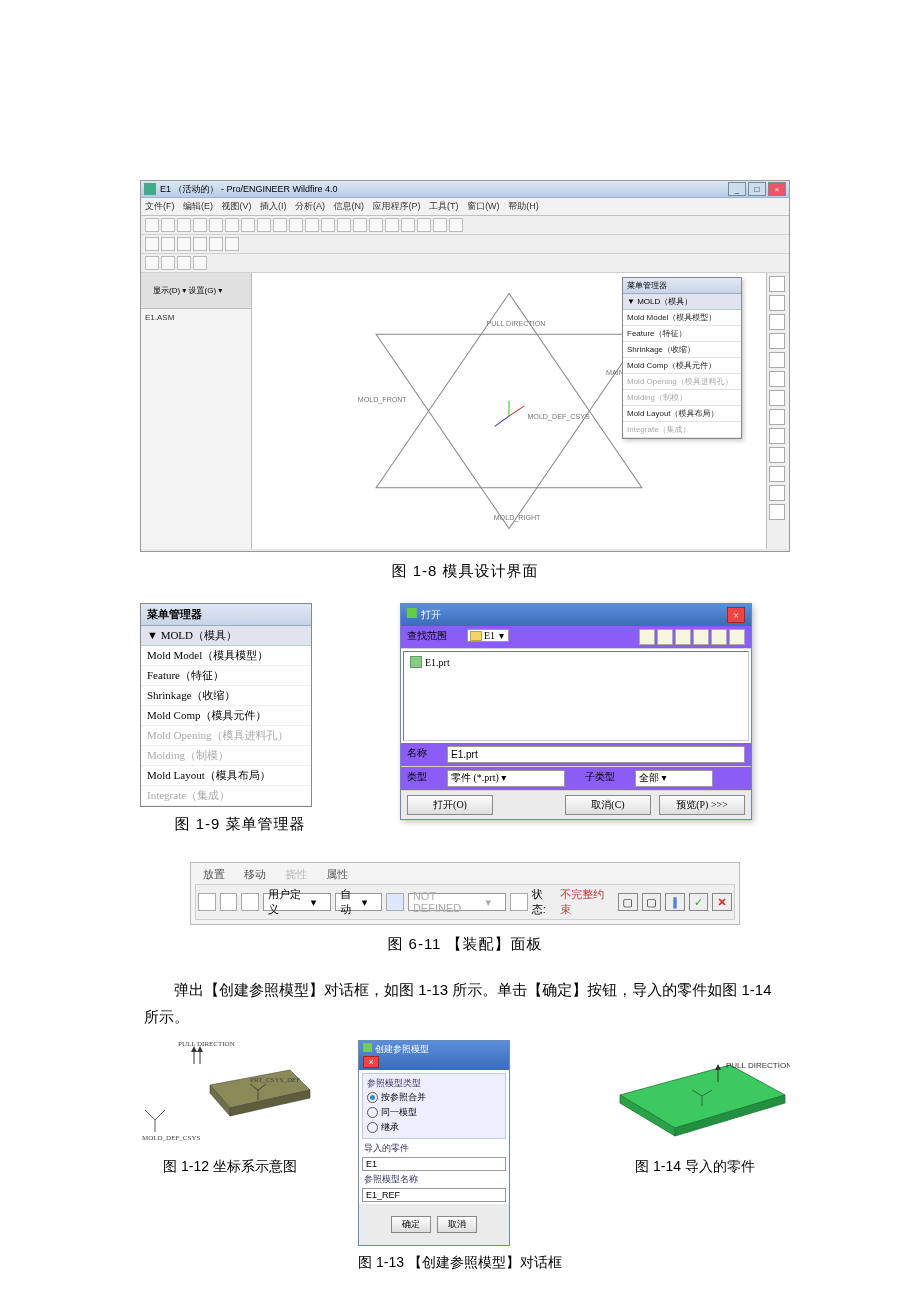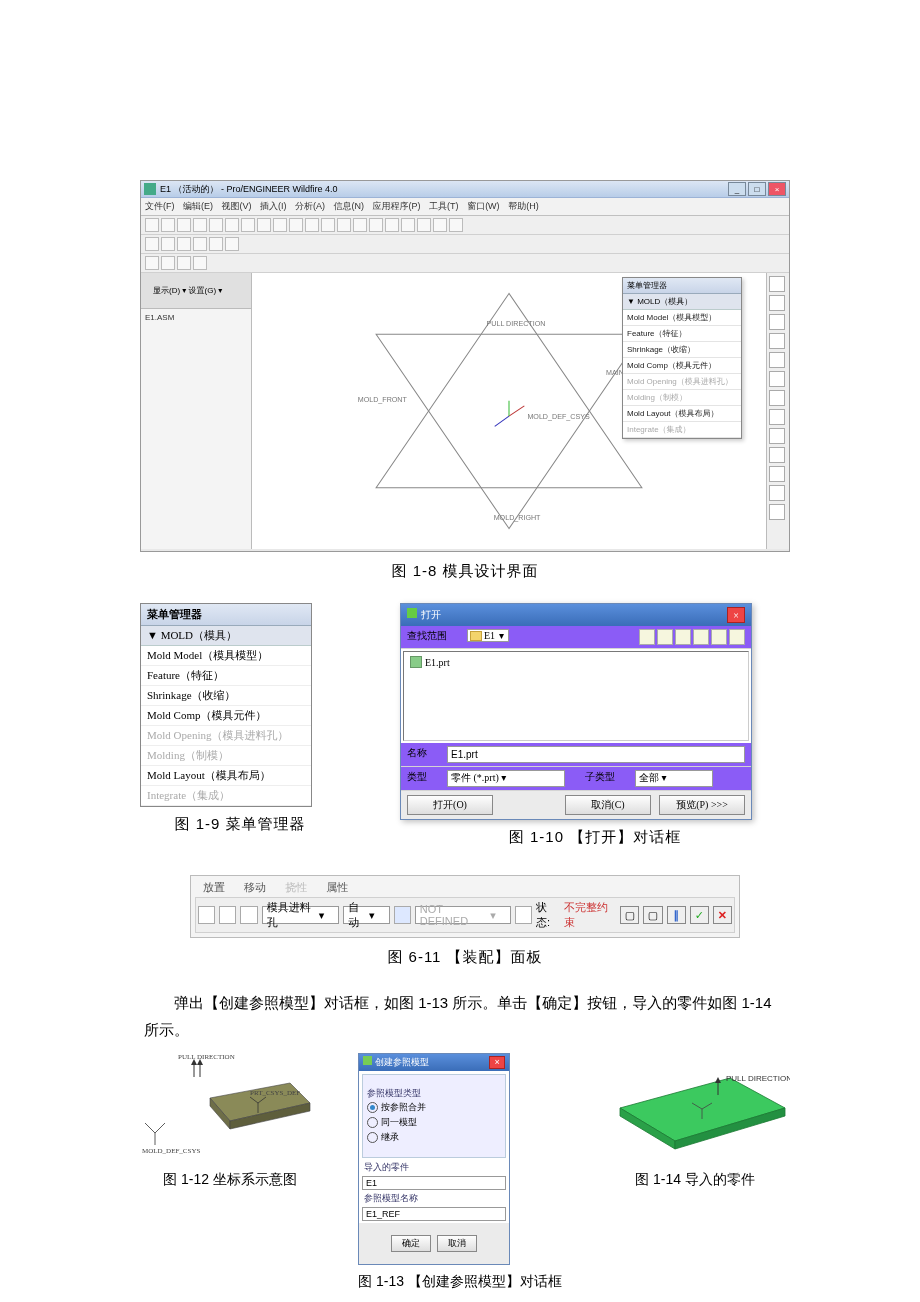"图 1-10 【打开】对话框" div.caption { html: <div>图 1-10 【打开】对话框</div> -> none }
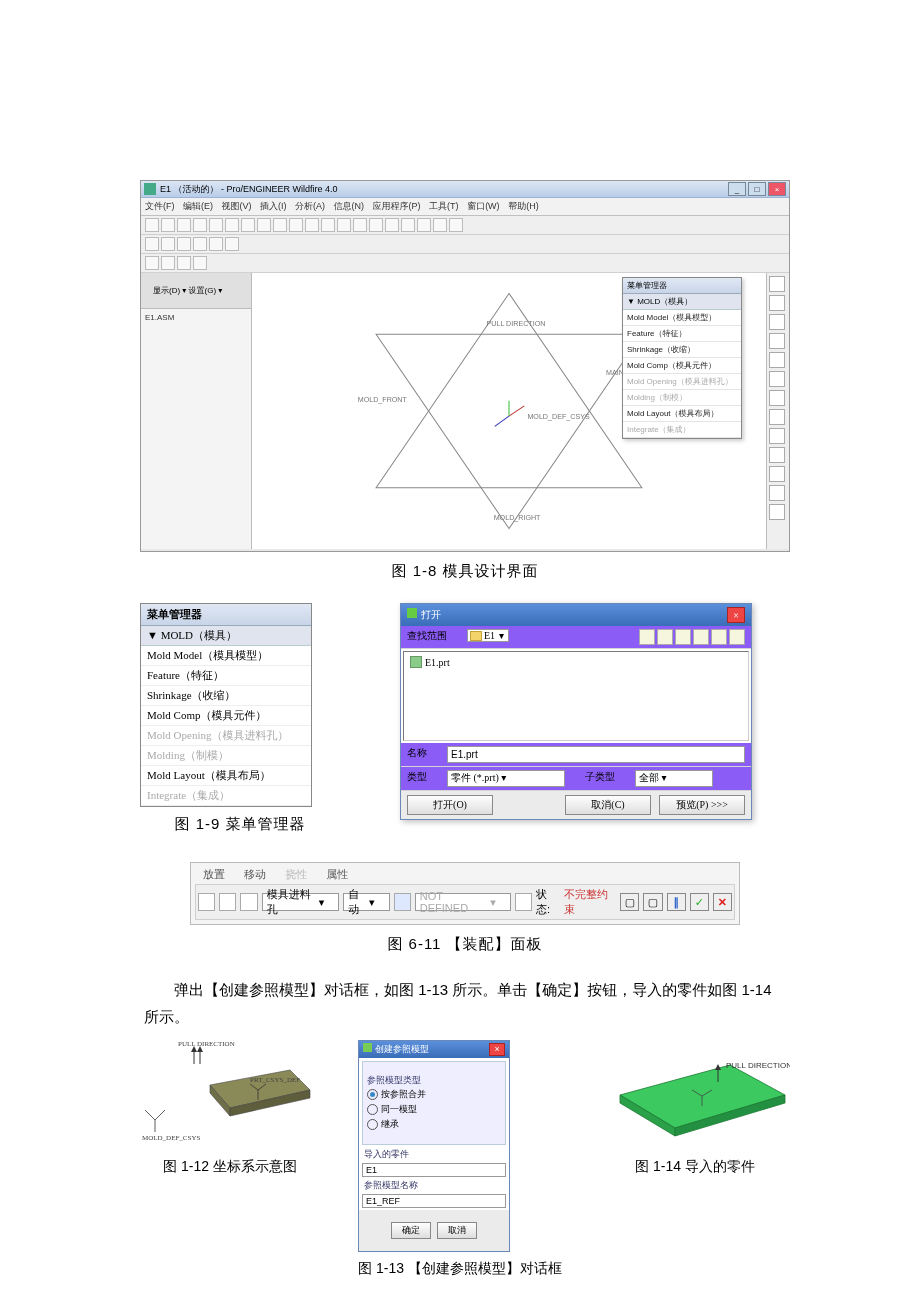"模具进料孔" span { text: 模具进料孔 -> 用户定义 }
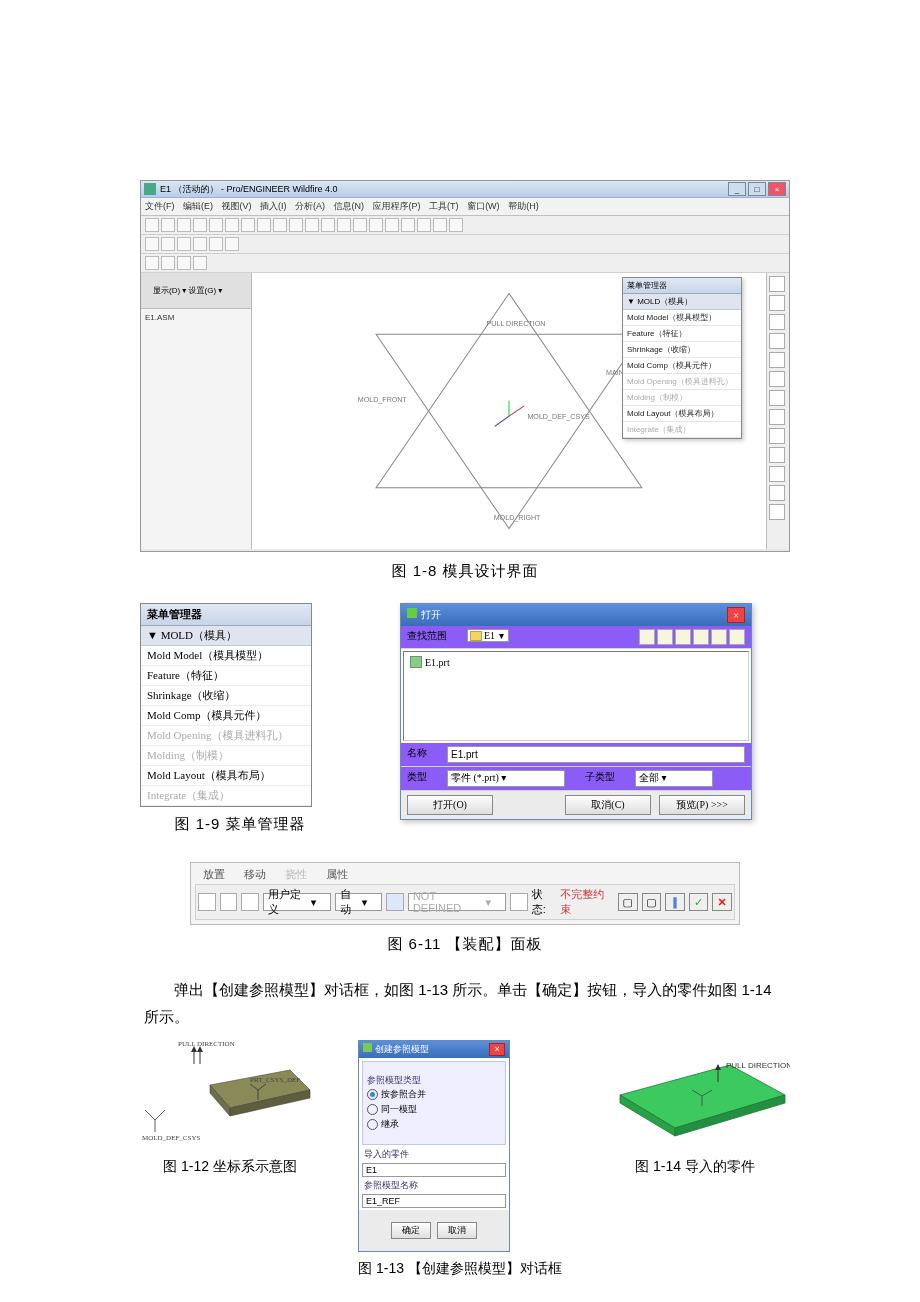"创建参照模型" .ref-dialog .dtitle { flex-direction: none -> column }
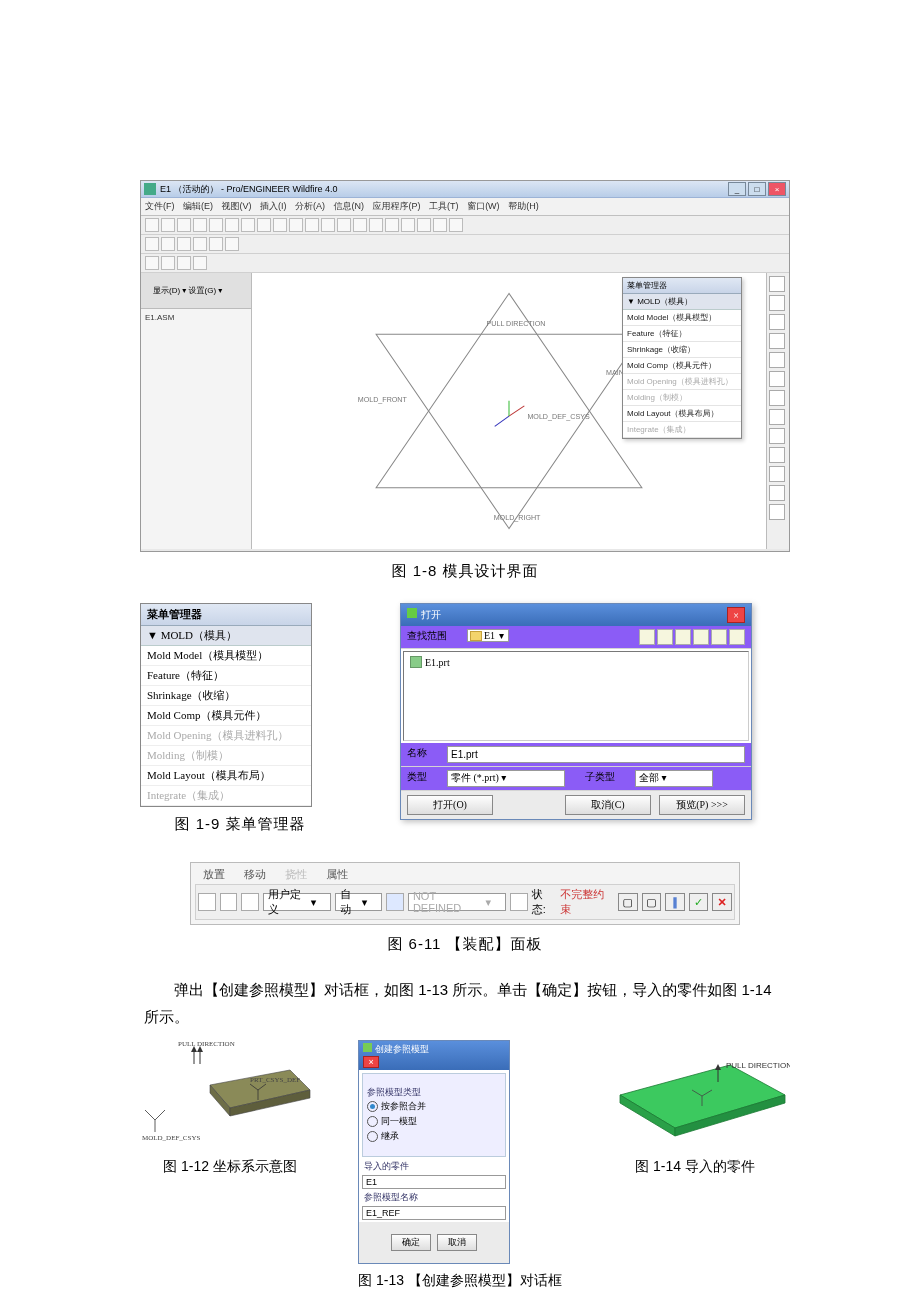"参照模型类型" .ref-dialog .grp { padding: 12px 4px -> 3px 4px }
